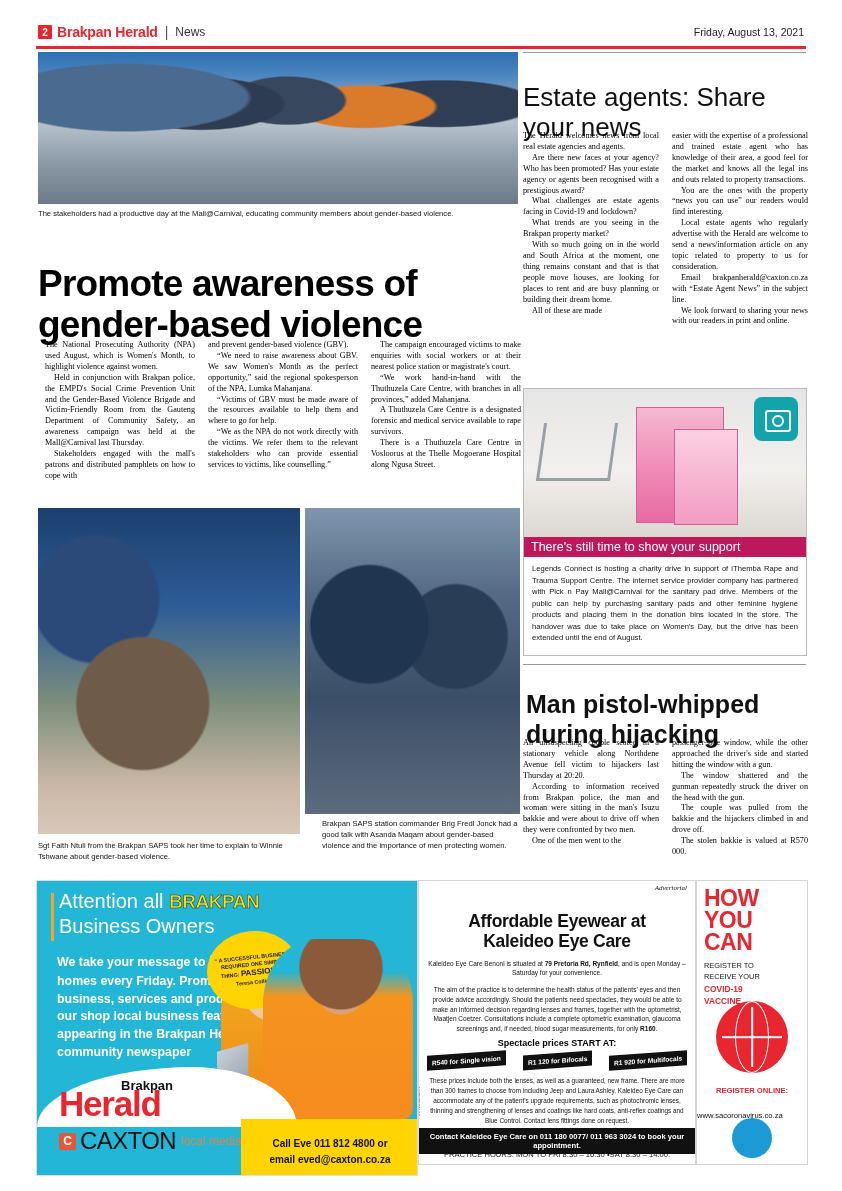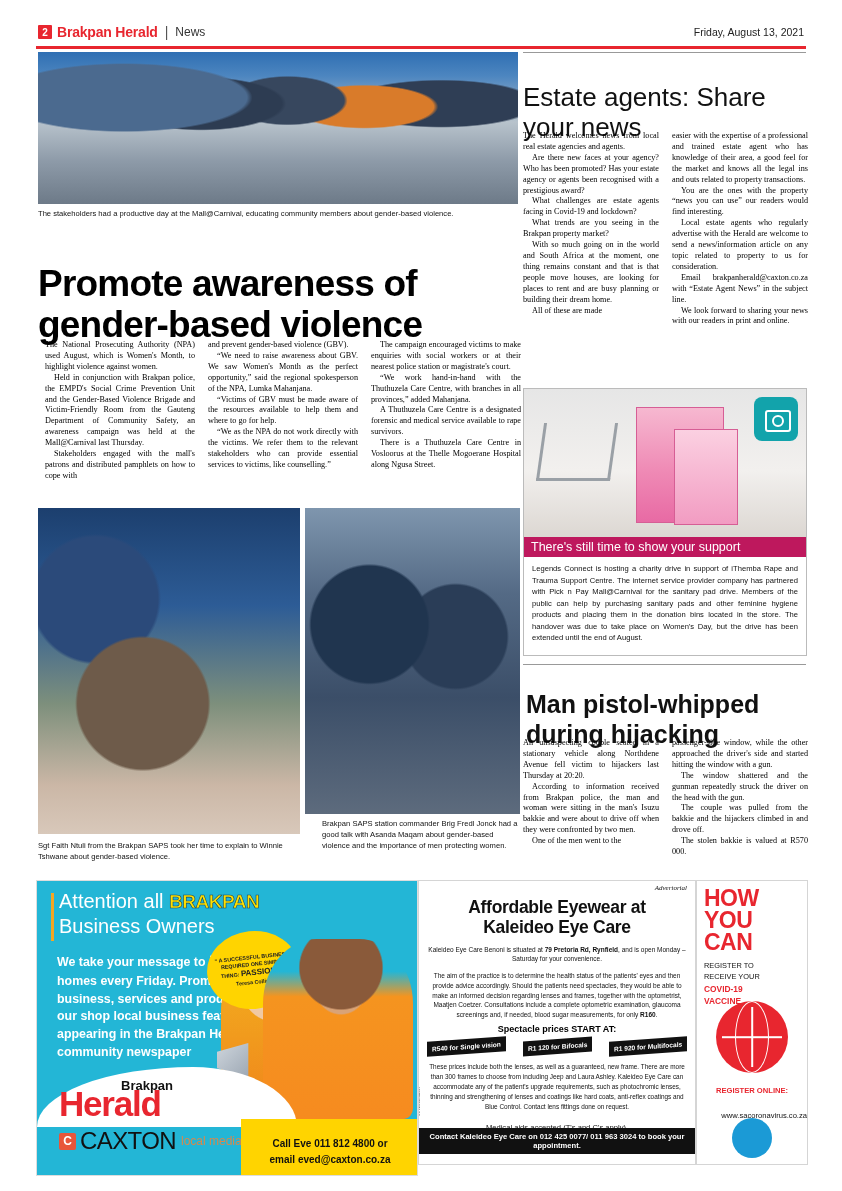"Affordable Eyewear at" #ad-eye .eh { margin-top: 10px -> 24px }
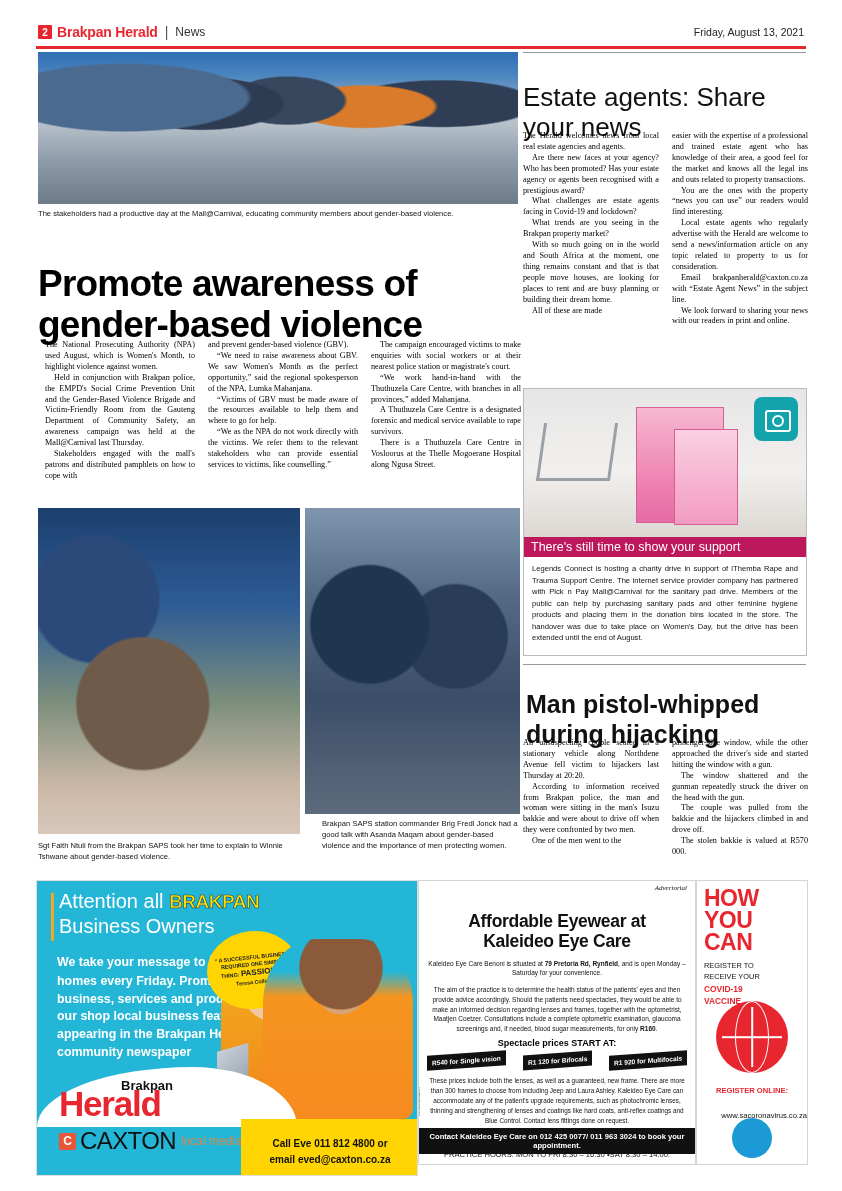"www.sacoronavirus.co.za" #ad-covid .cv-url { text-align: right -> left }
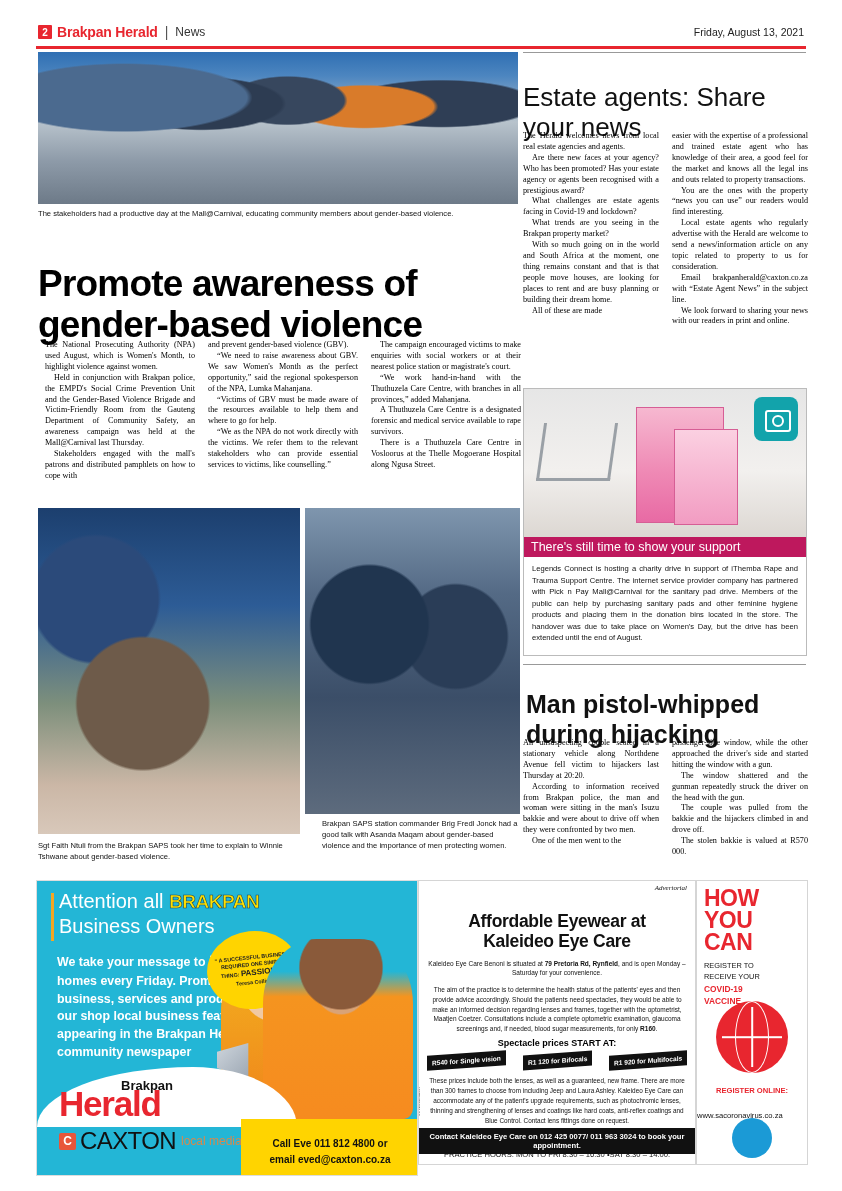"Contact Kaleideo Eye Care on" div.ebar { text: 012 425 -> 011 180 }
